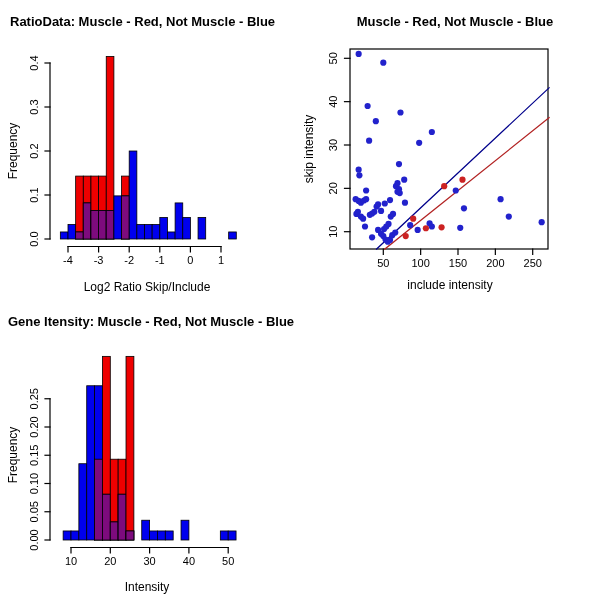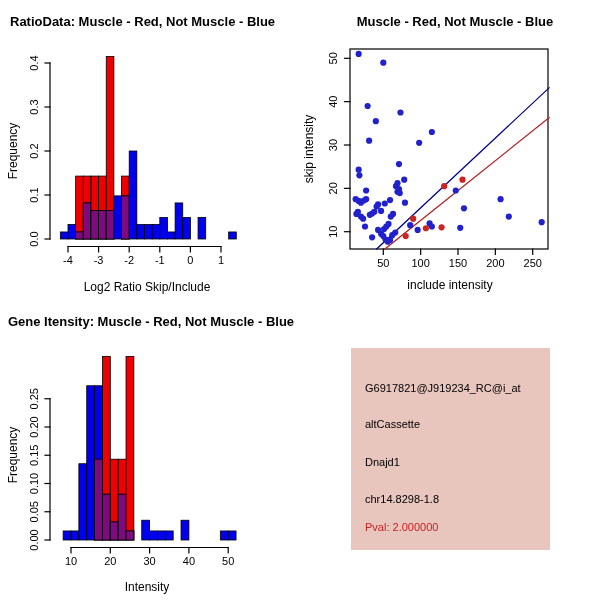"G6917821@J919234_RC@i_at" div { html: <div> <div> <div>G6917821@J919234_RC@i_at</div> <div>altCassette</div> <div>Dnajd1</div> <div>chr14.8298-1.8</div> <div>Pval: 2.000000</div> </div> </div> -> none }
